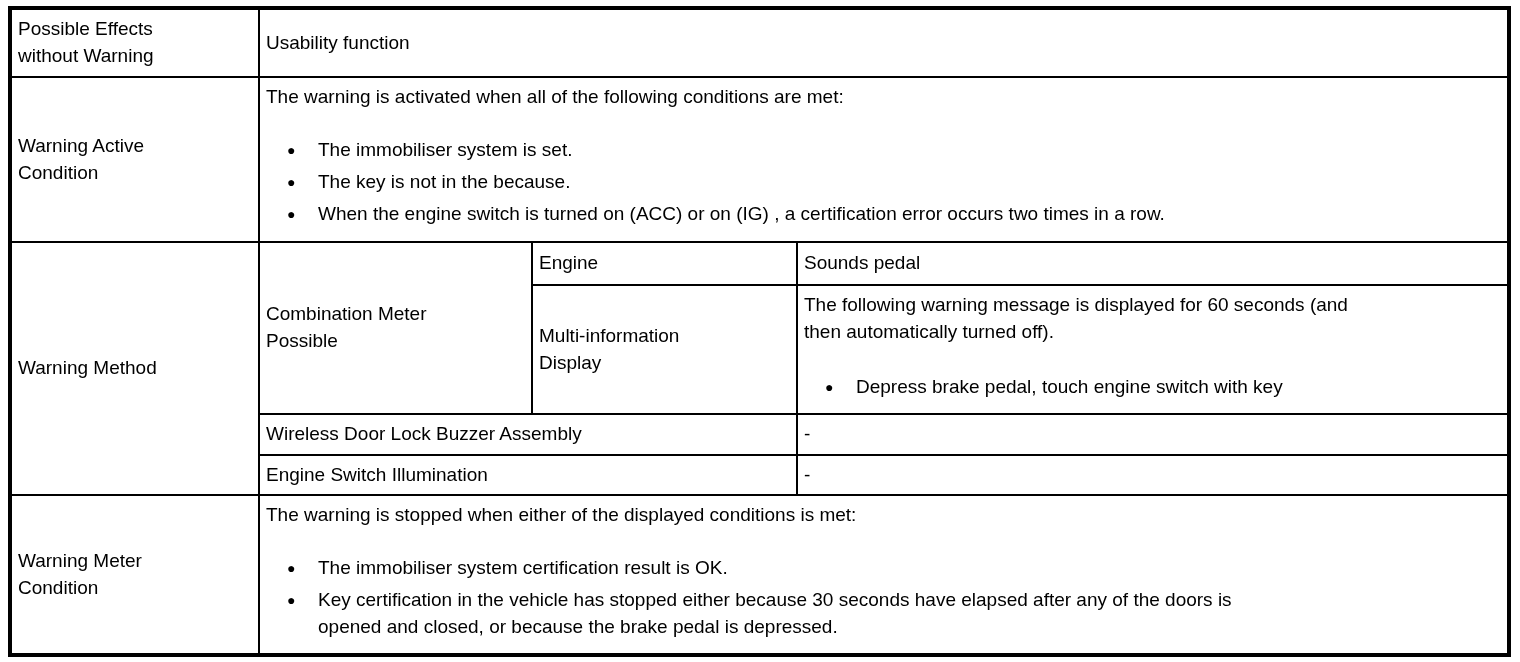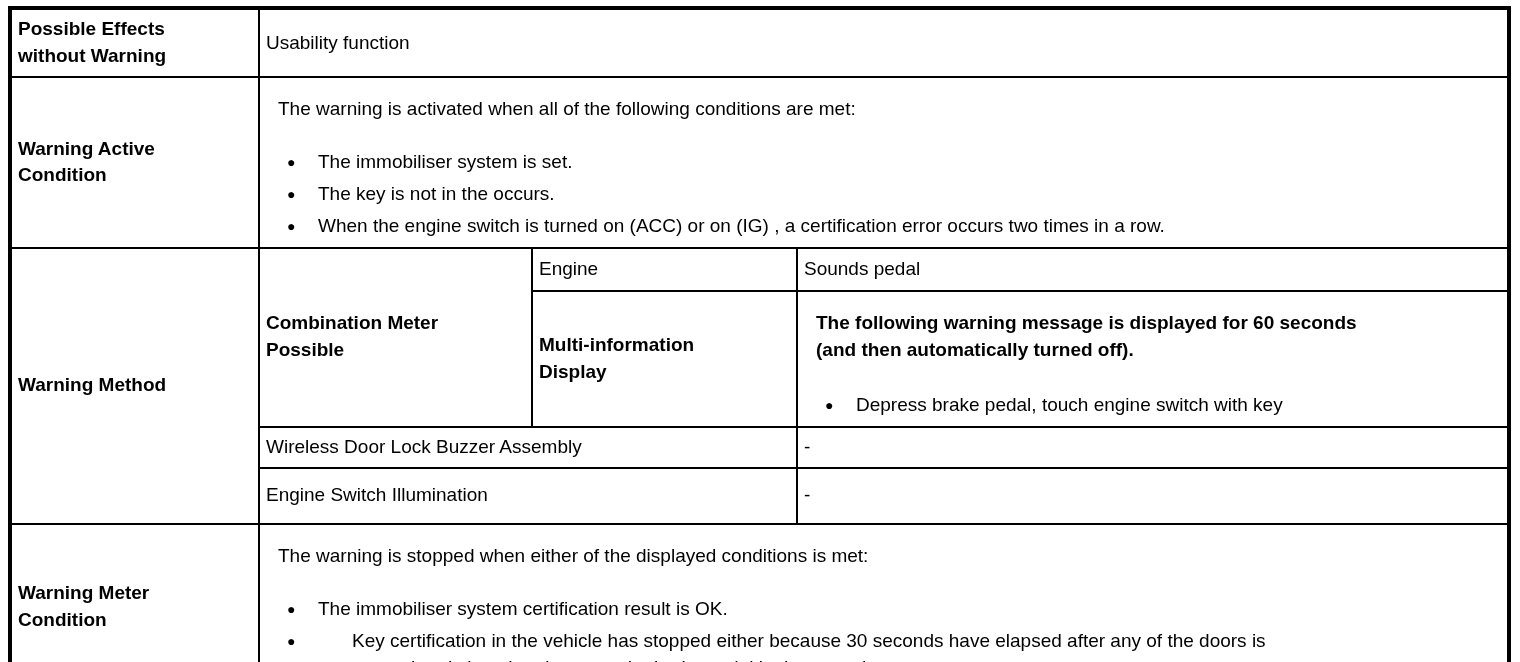"Possible Effects without Warning" .label-wrap { font-weight: bold -> none }
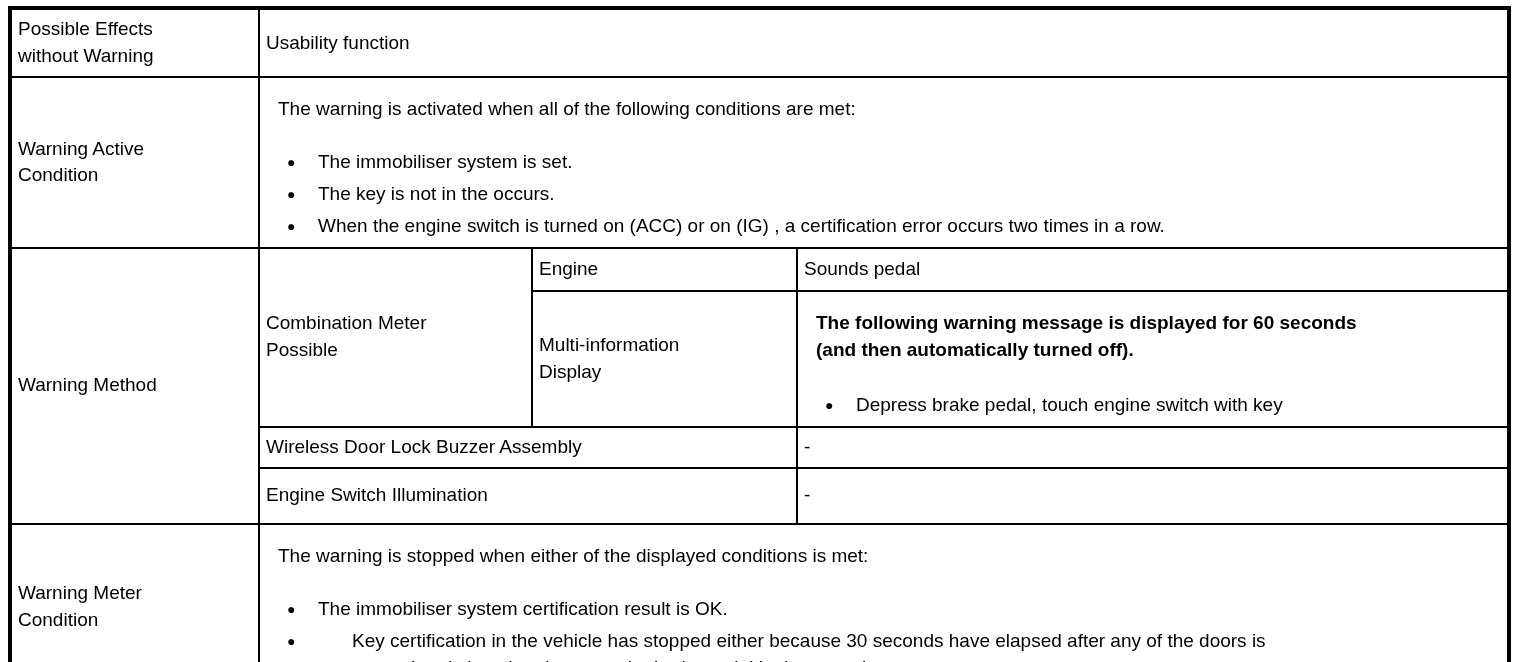"The warning is activated when" .intro { margin: 12px -> 0 }
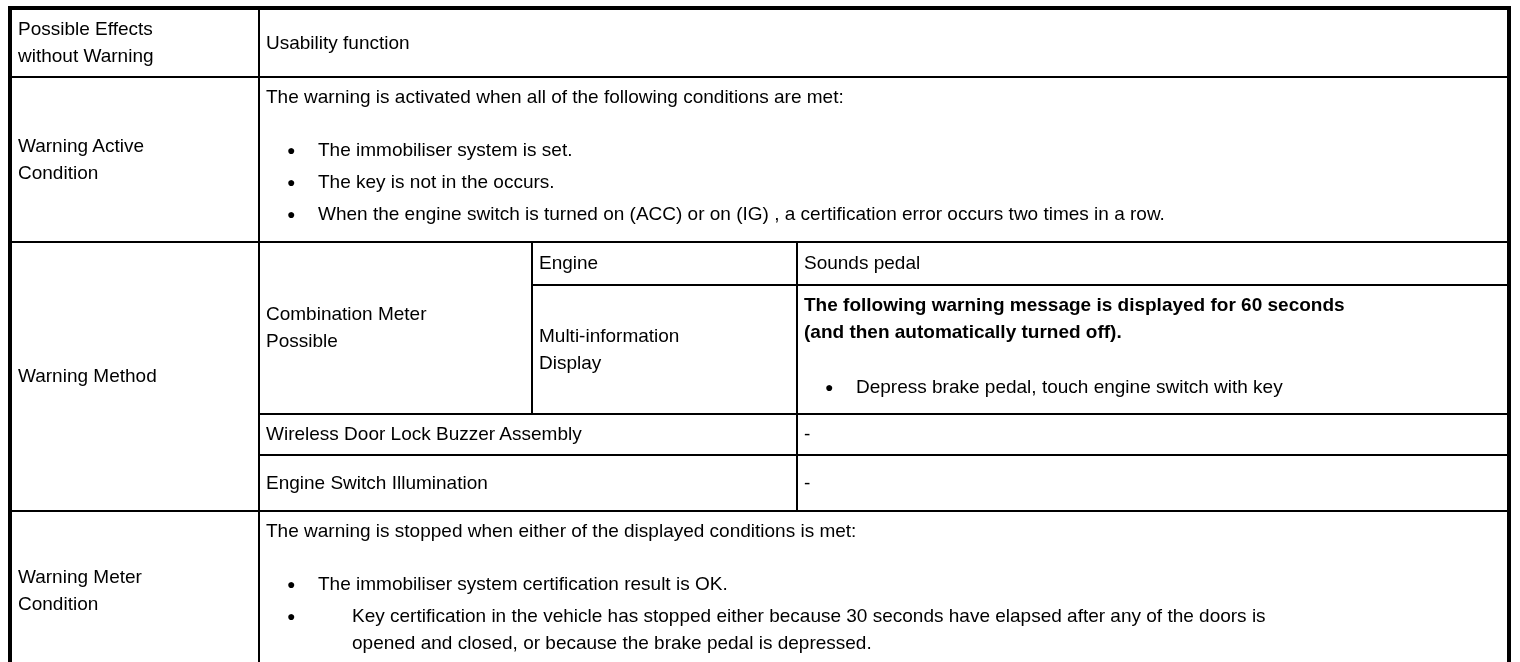"The key is not in" span.bullet-text { text: occurs -> because }
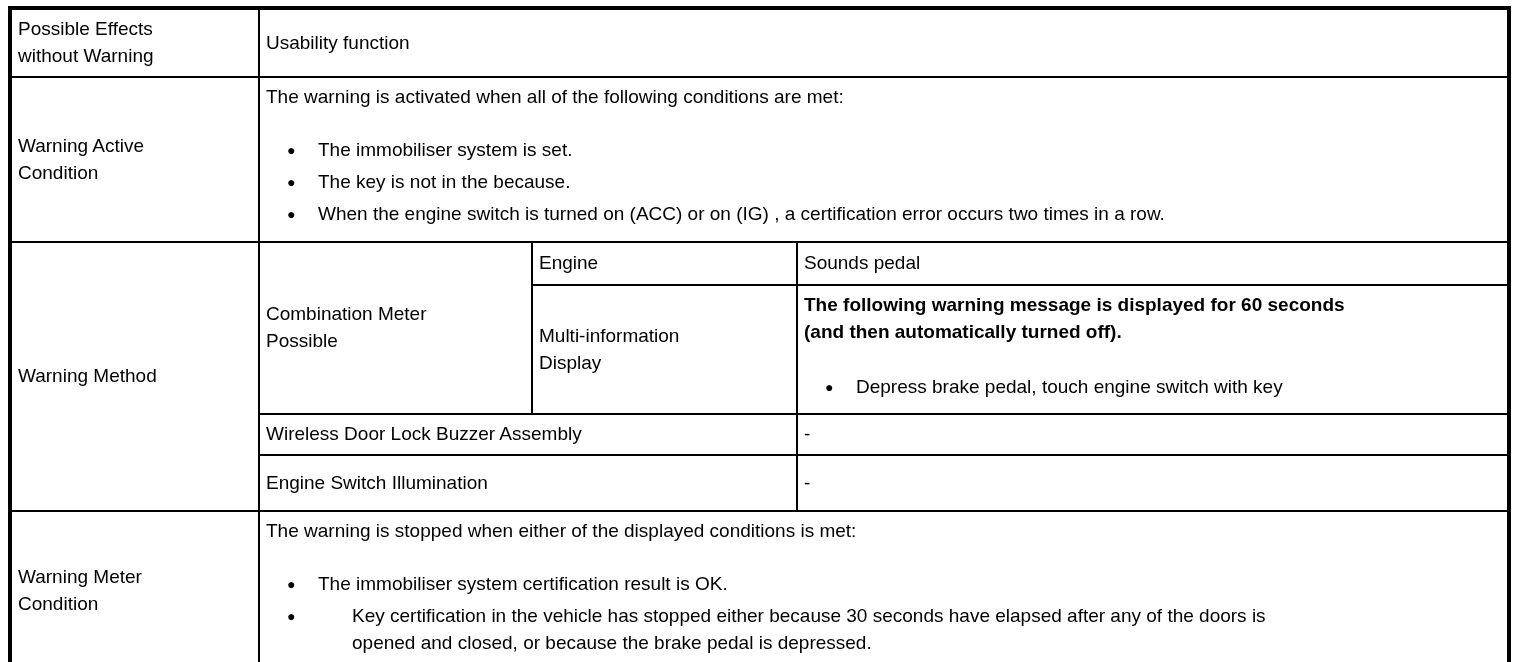"The following warning message is" .intro.narrow { font-weight: bold -> none }
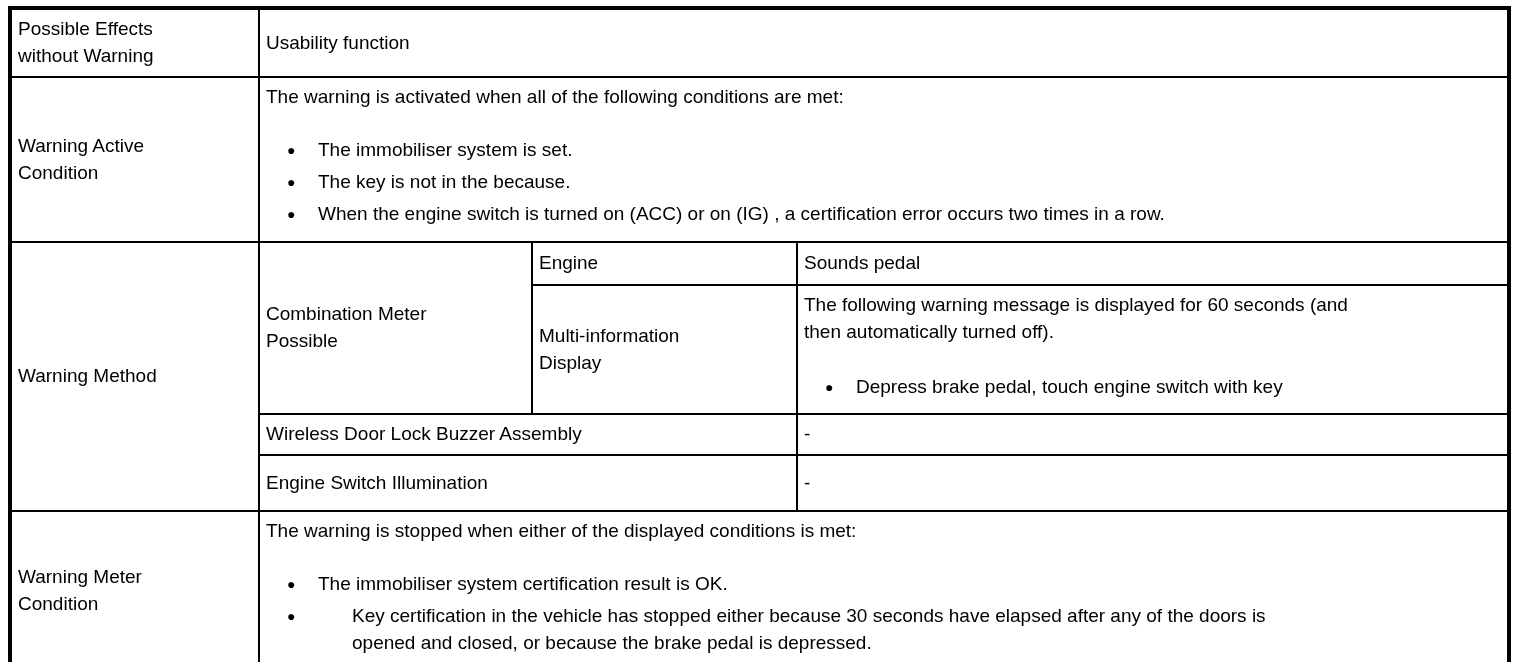"Engine Switch Illumination" tr { height: 56px -> 40px }
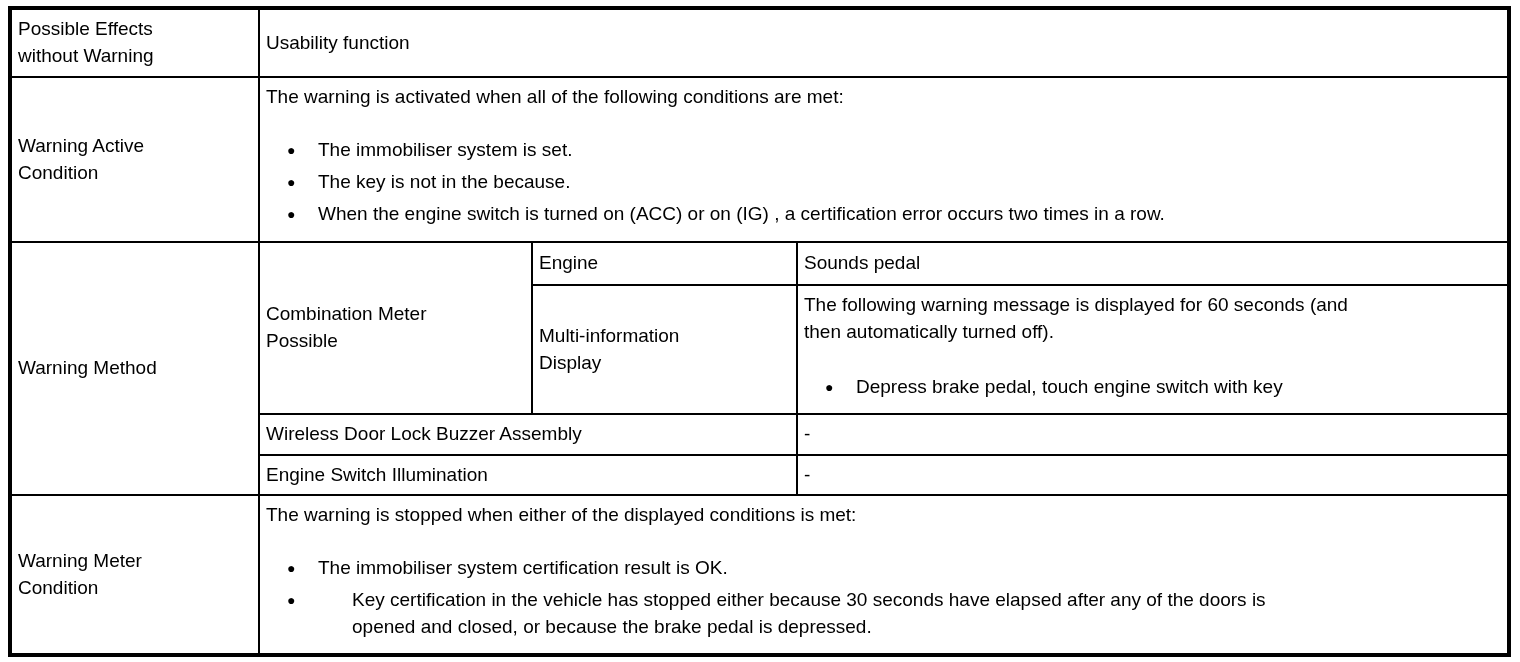"Key certification in the vehicle" .bullet-text.wrap-doors { margin-left: 34px -> none }
